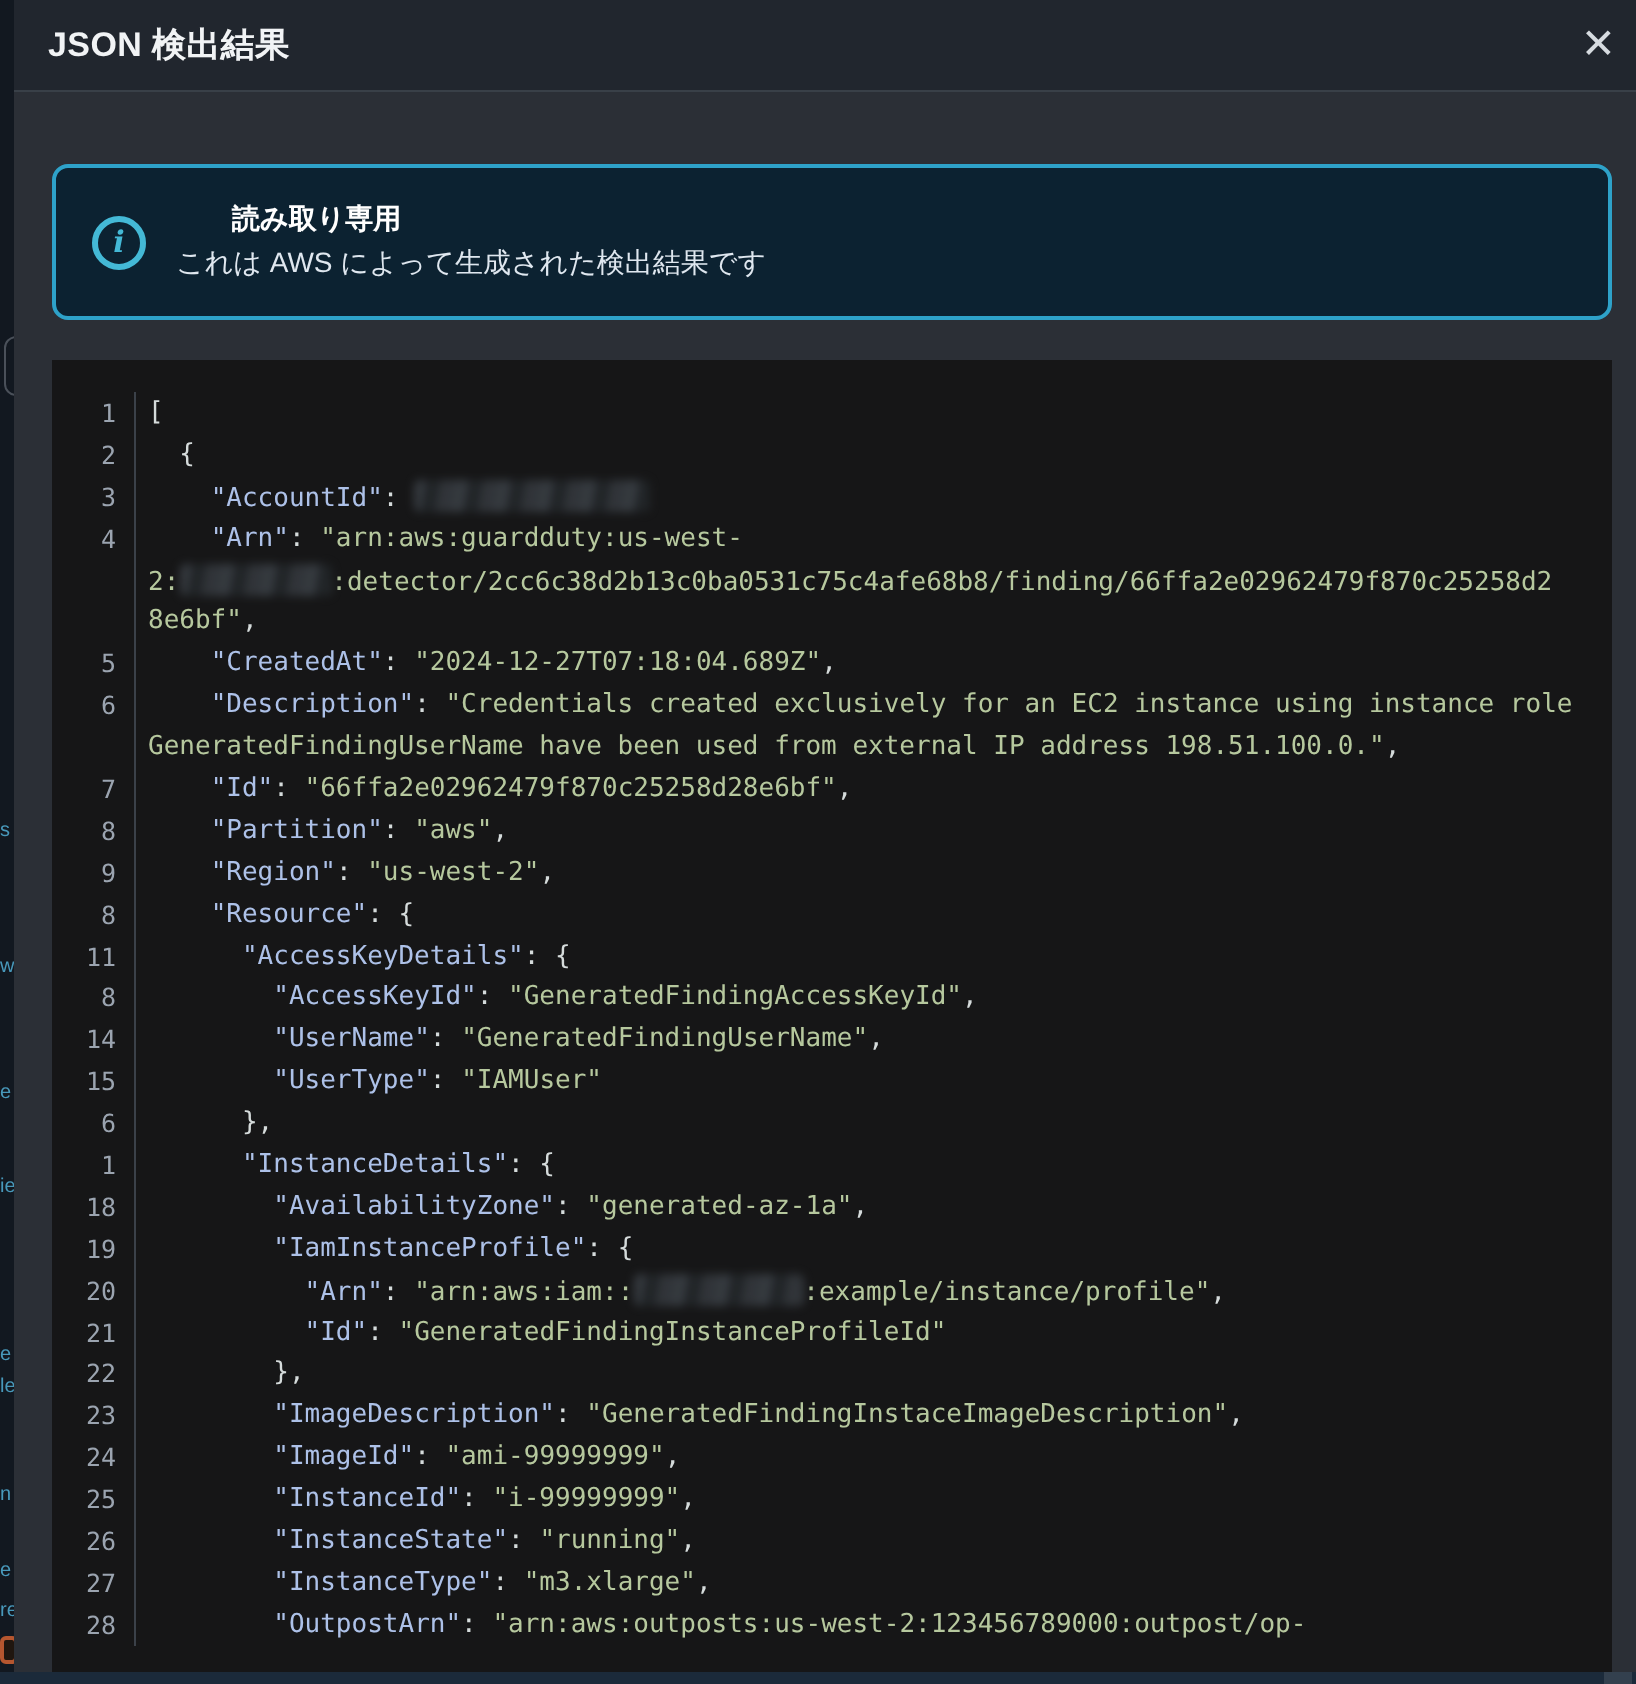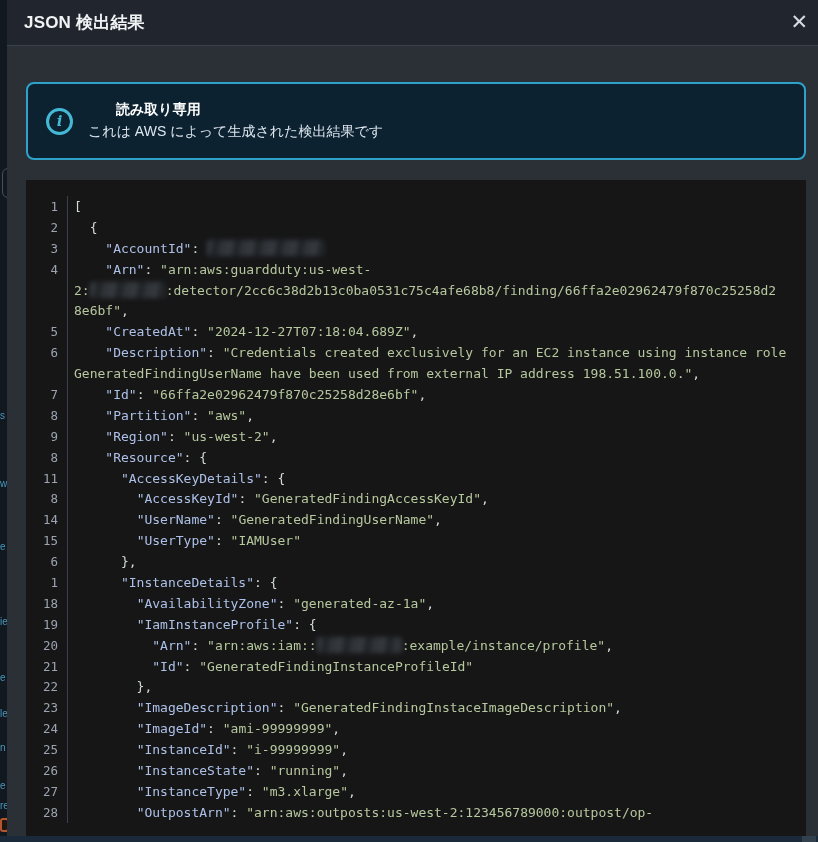"ie" span.frag { top: 616px -> 588px }
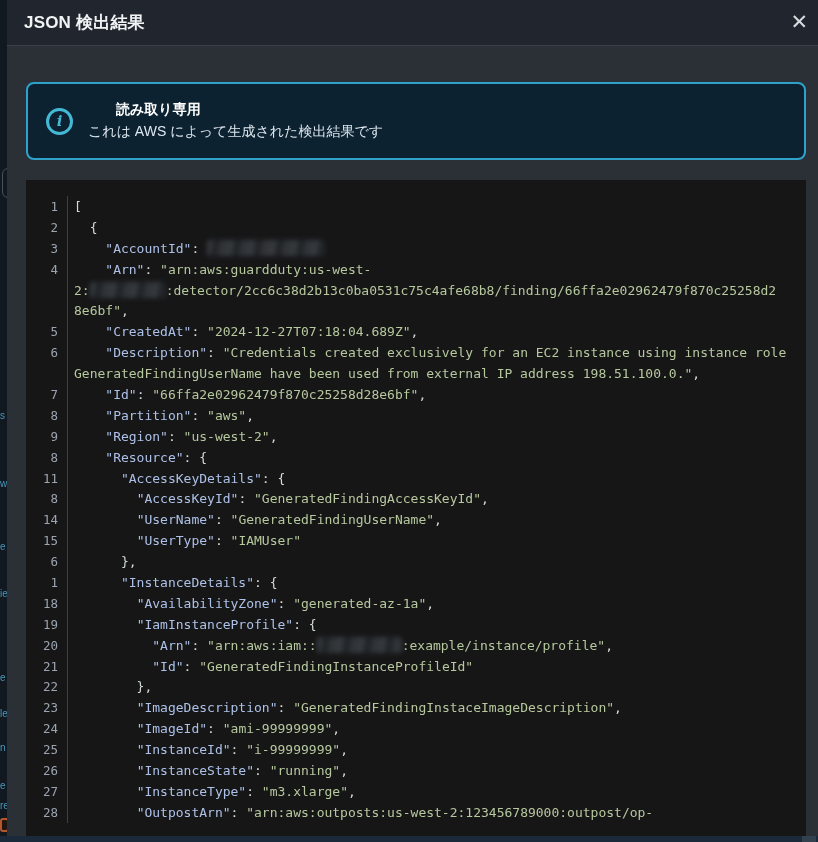"le" span.frag { top: 708px -> 688px }
